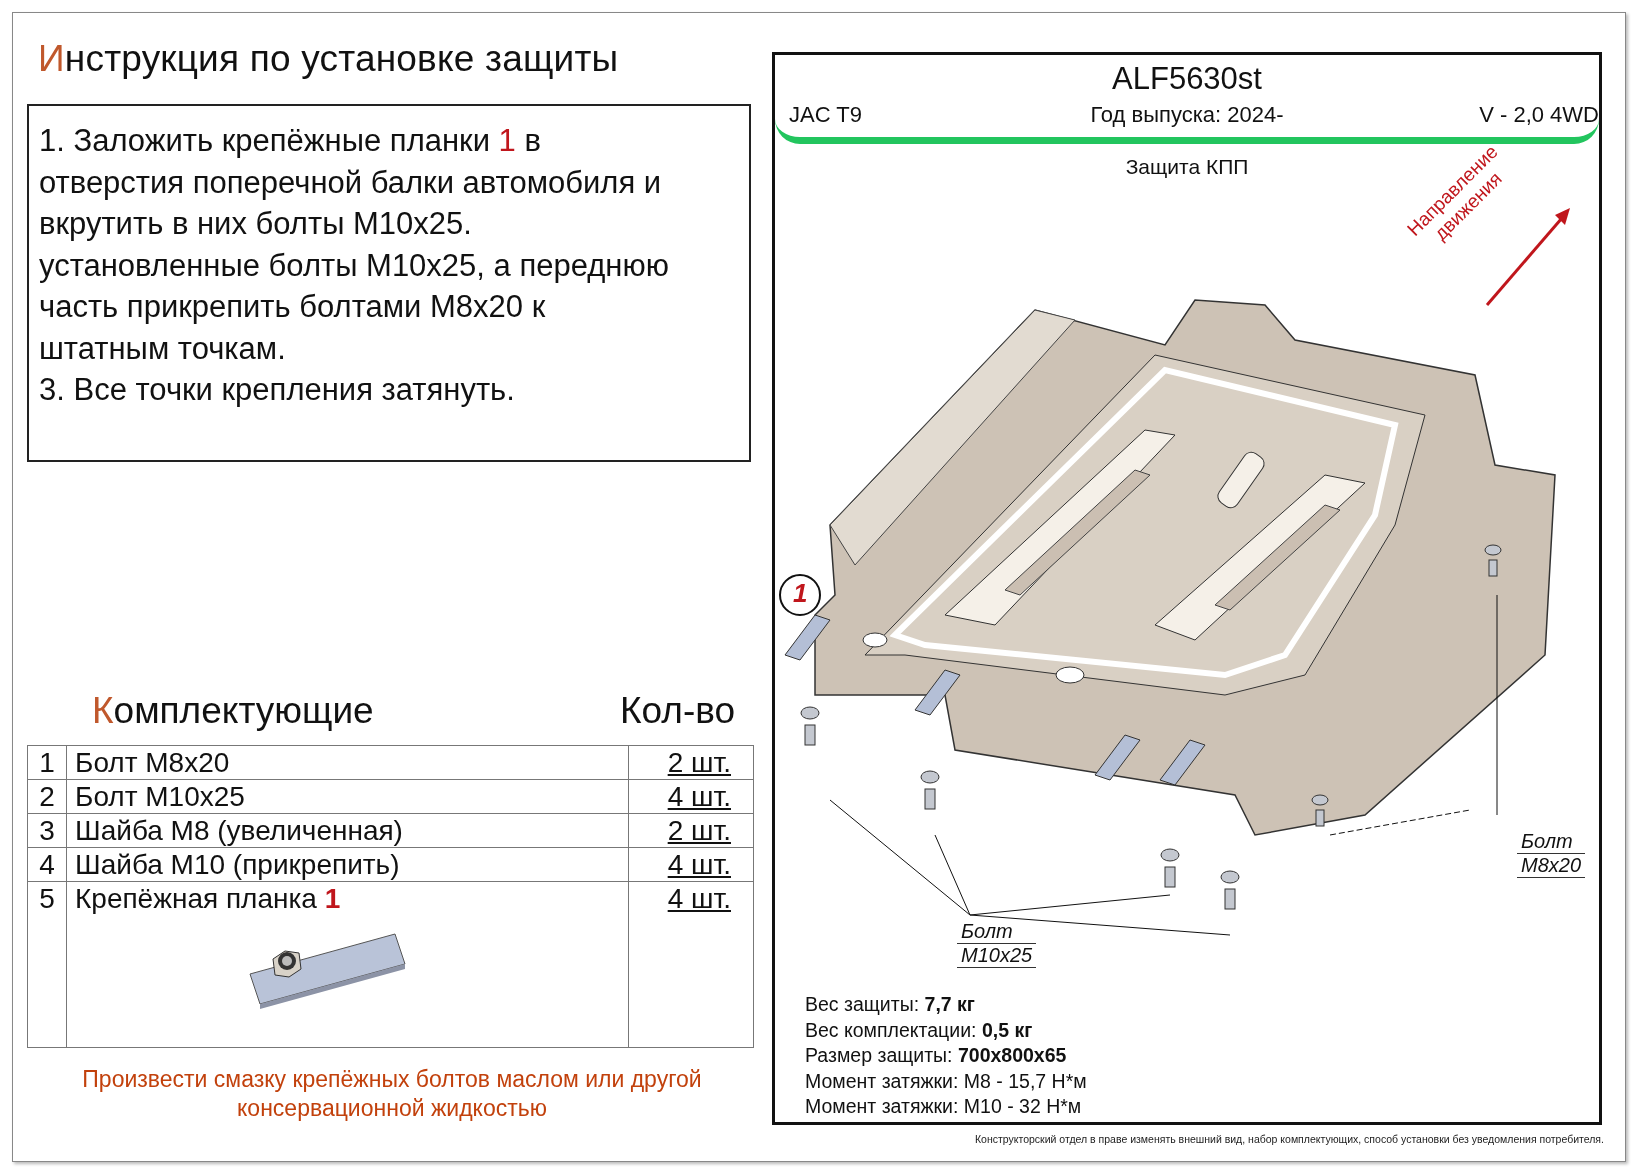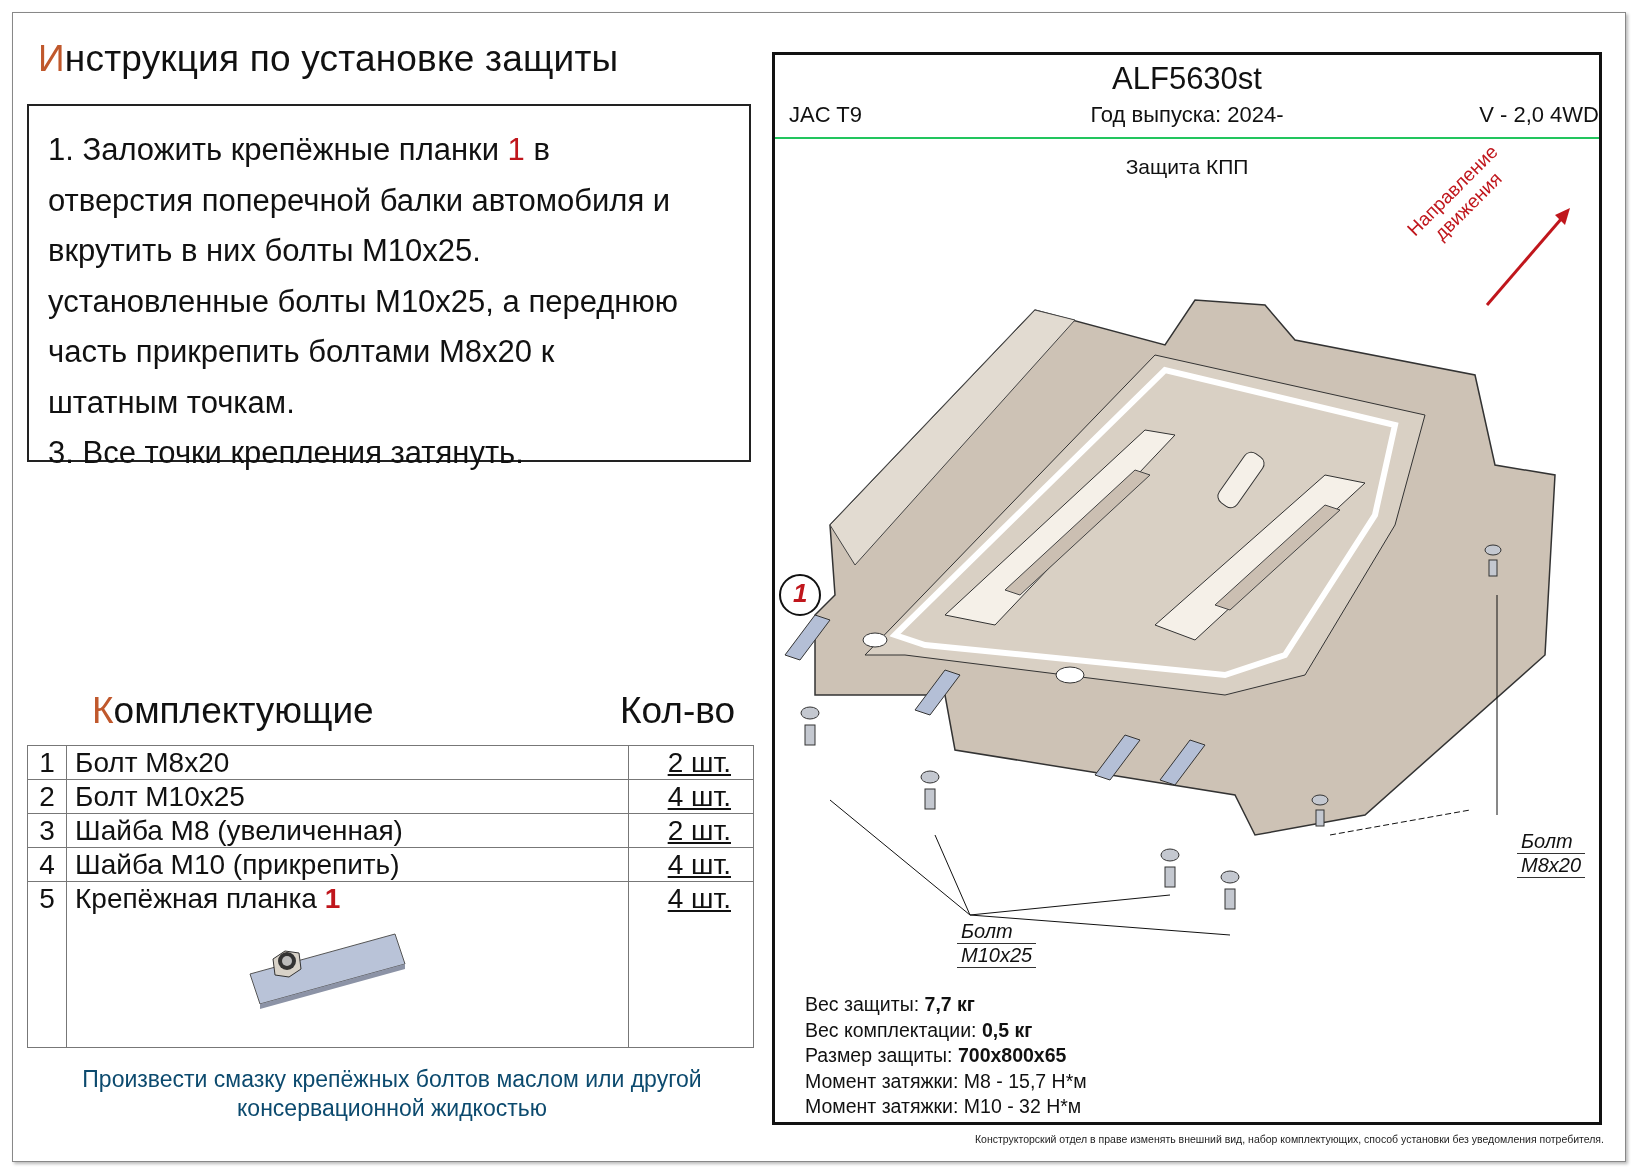"ALF5630st" .hdr { border-bottom: 2px solid #22c55e -> 7px solid #22c55e; border-radius: none -> 25px }
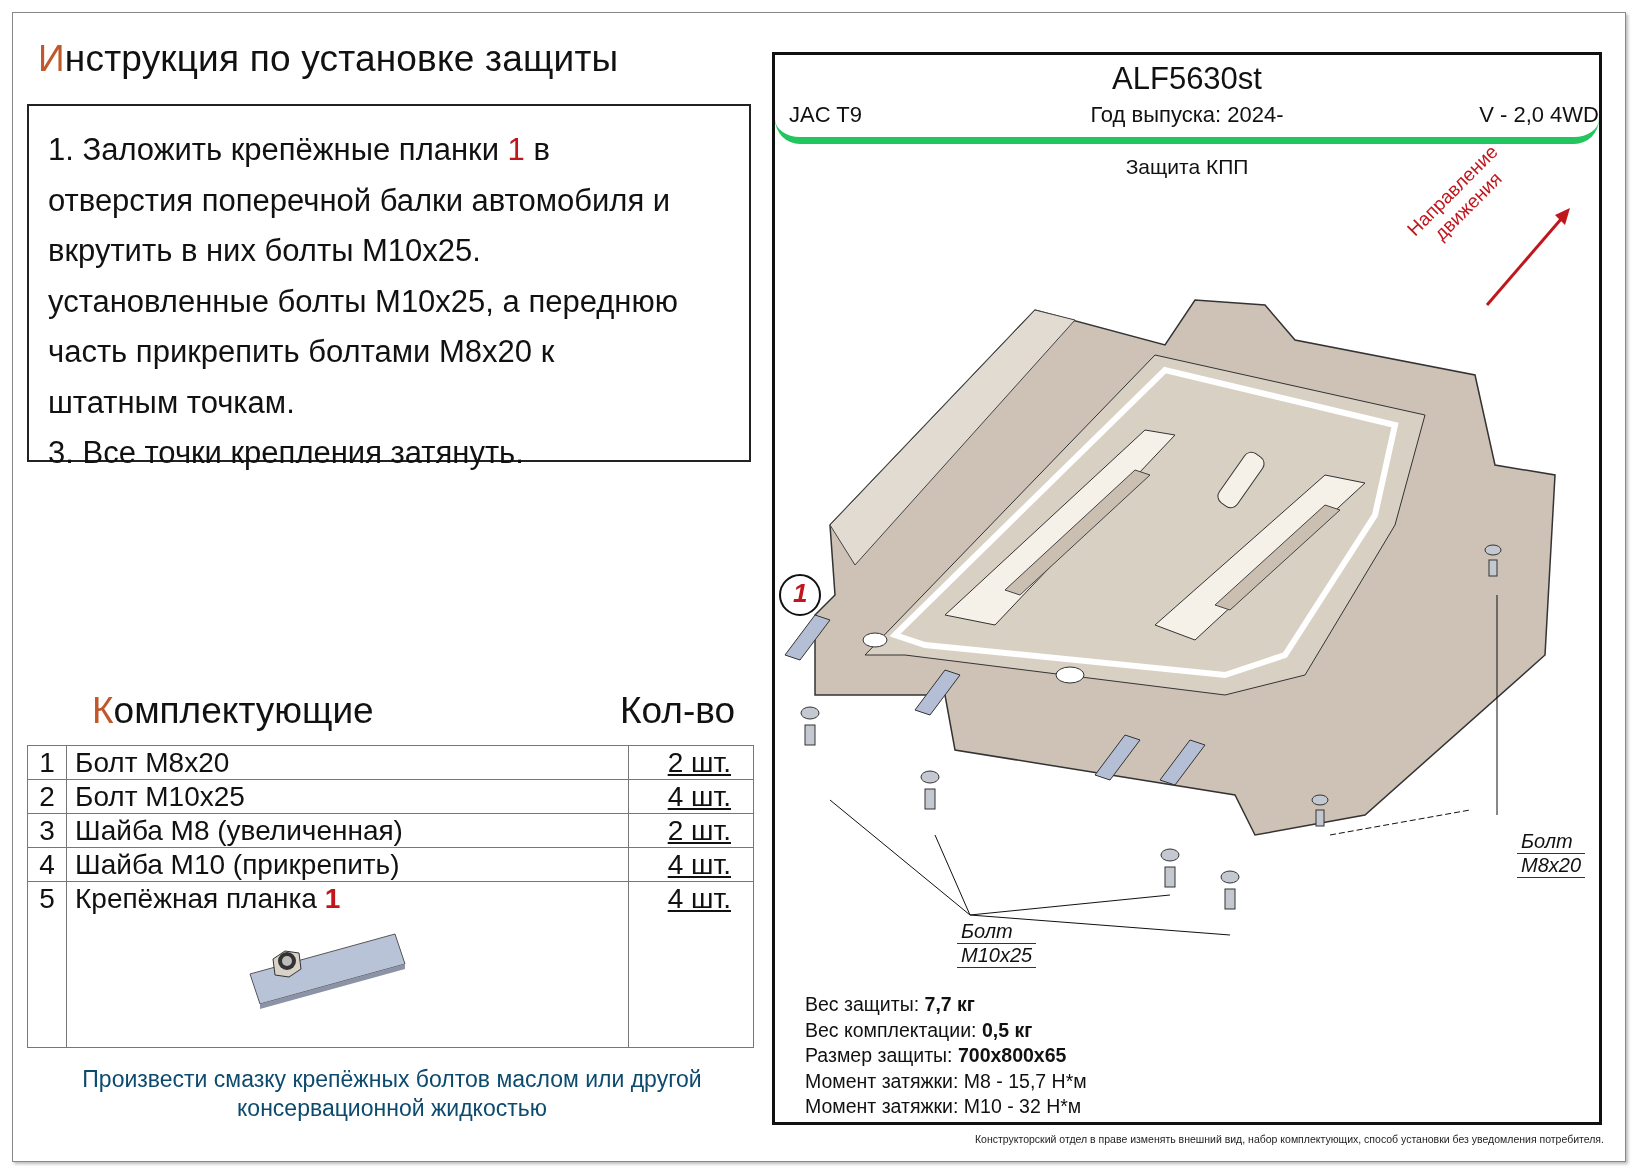"1. Заложить крепёжные планки 1" .instr-box p { margin: 9px -> 0 }
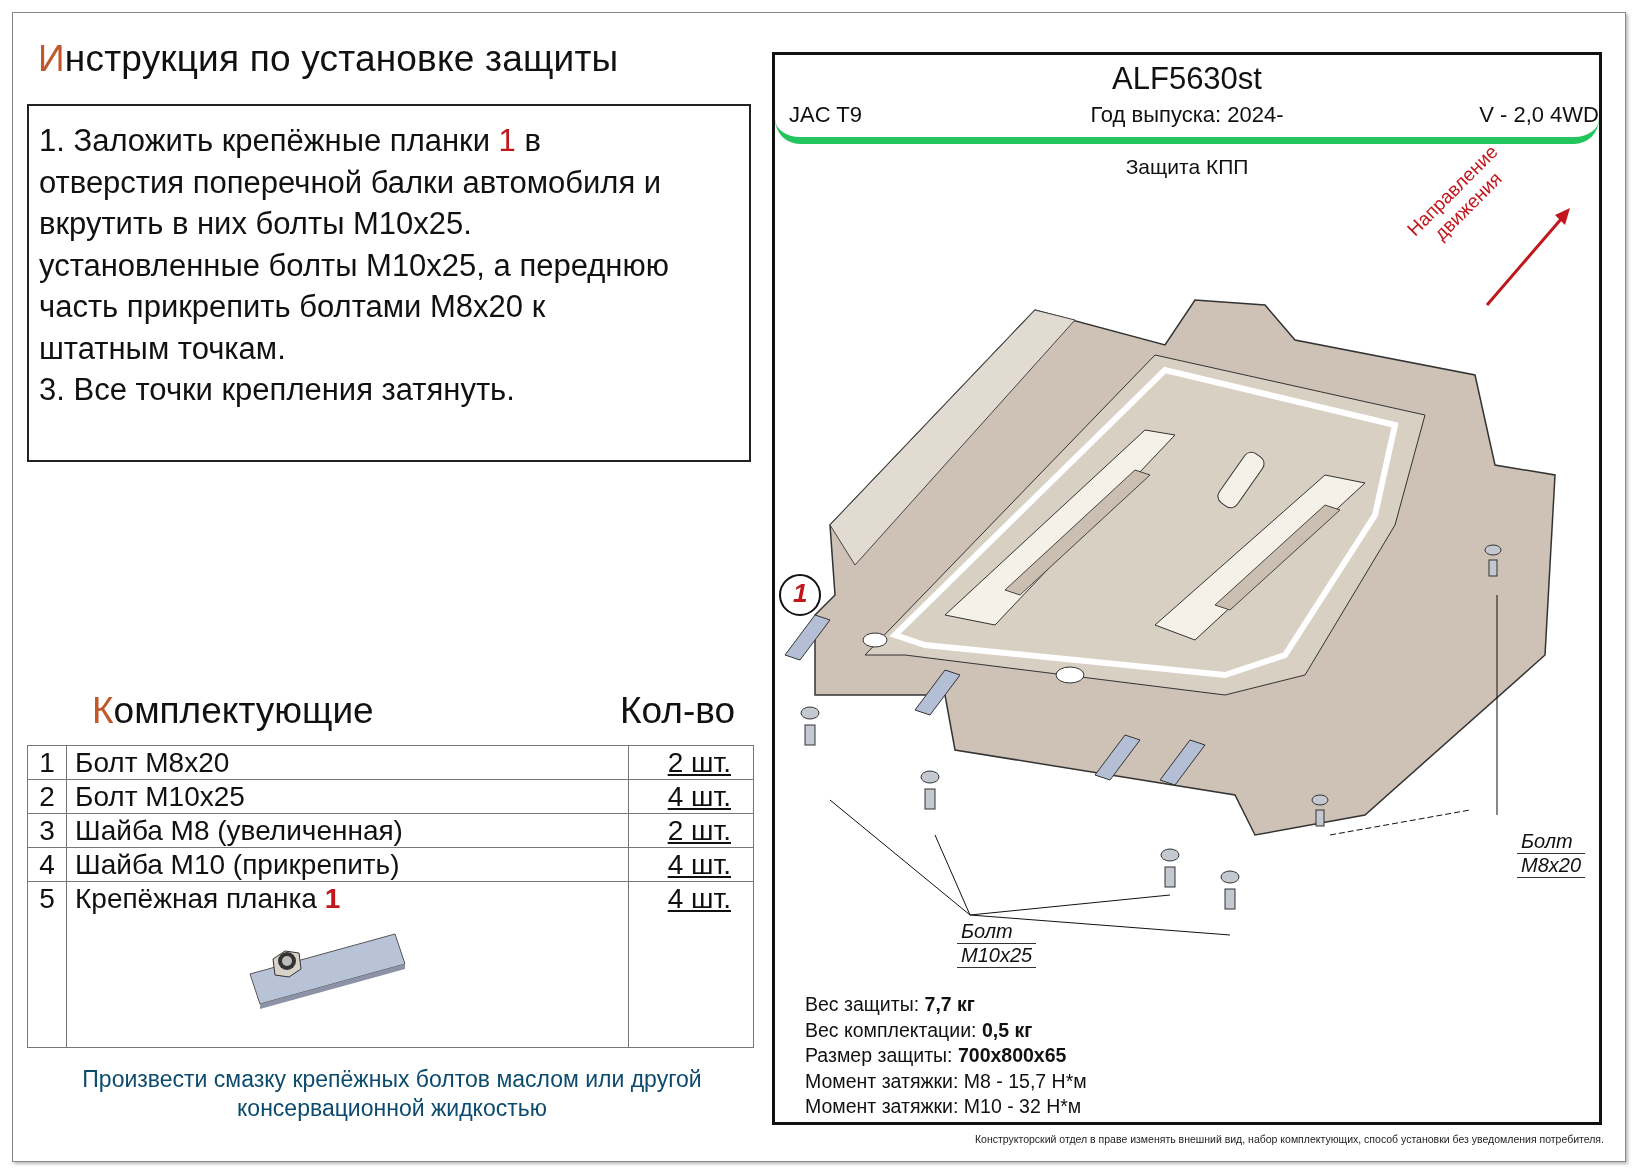"Произвести смазку крепёжных болтов" .note { color: #0c4a6e -> #c2410c }
